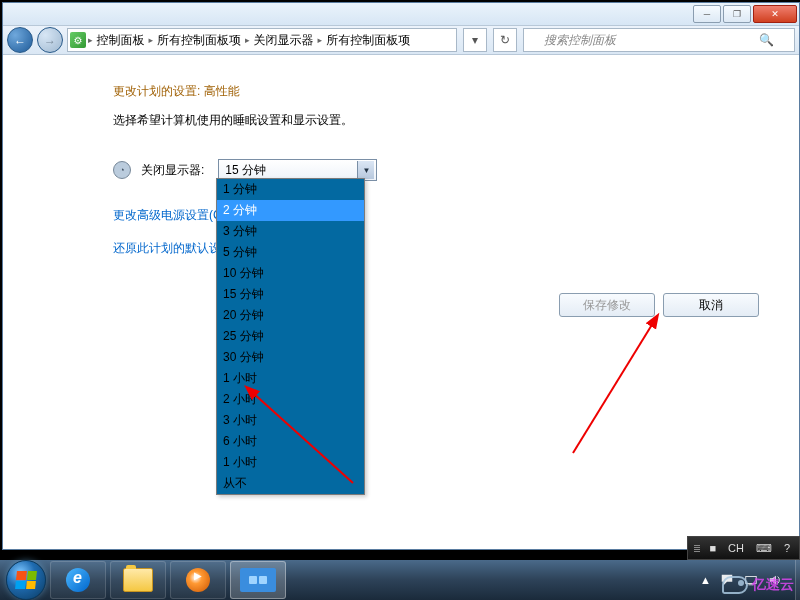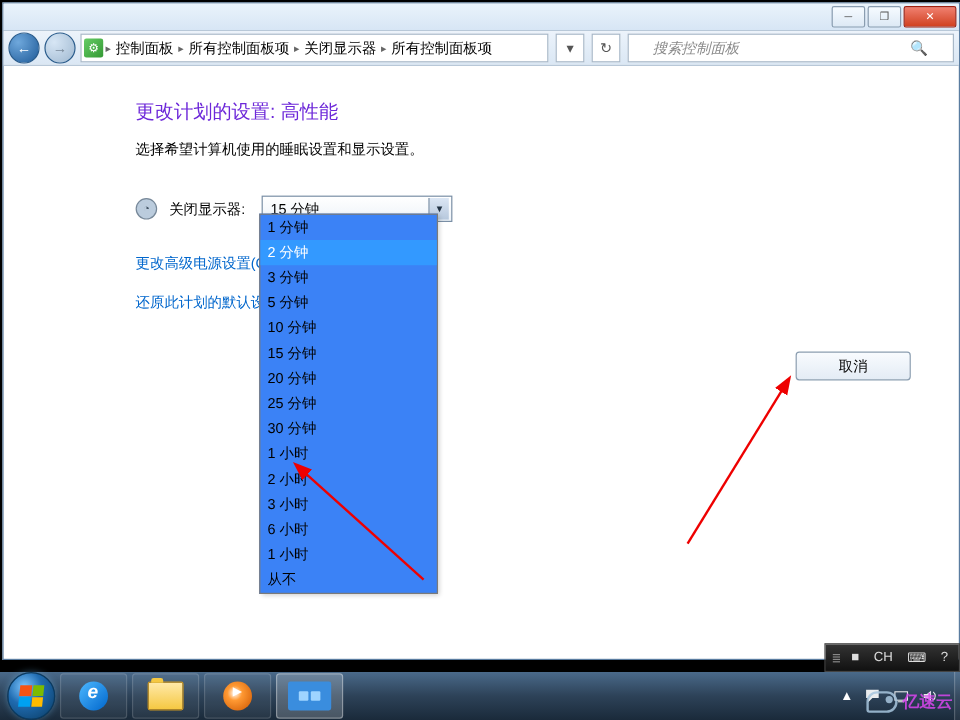"更改计划的设置: 高性能" .page-title { color: #6d28d9 -> #a16207; font-size: 16px -> 12px }
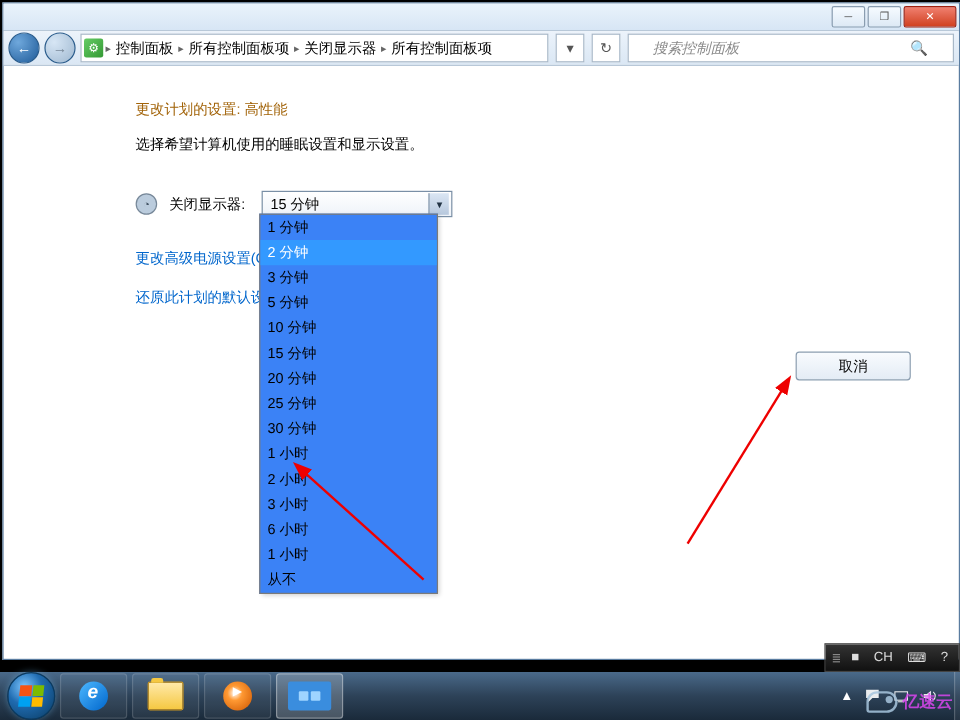"1 分钟" .dropdown { background: #3b82f6 -> #0369a1 }
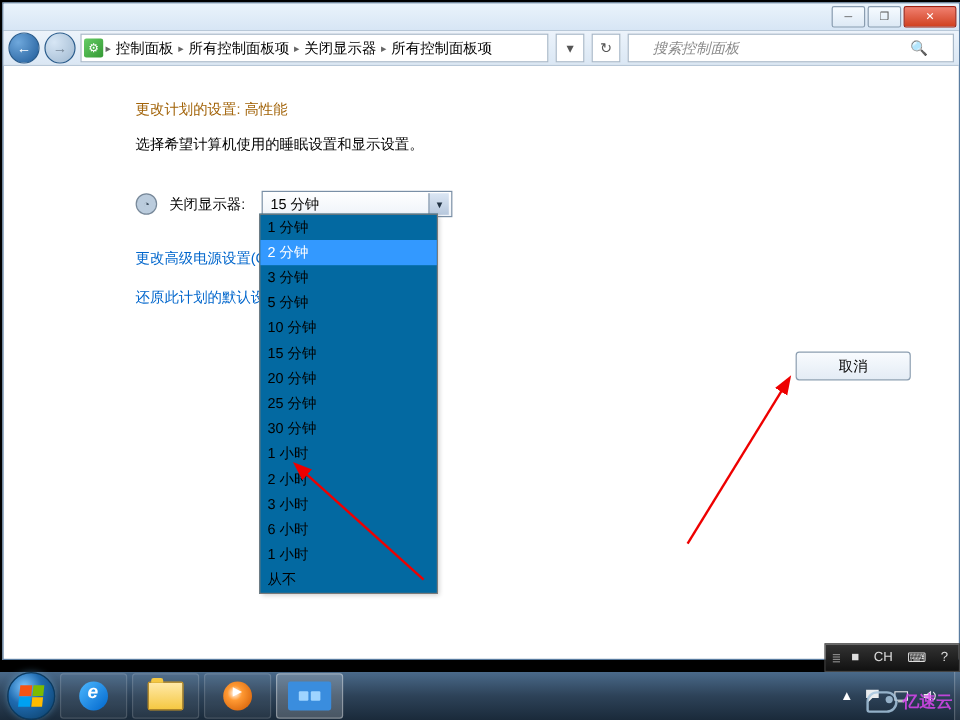"保存修改" div.btn { html: none -> <div>保存修改</div> }
